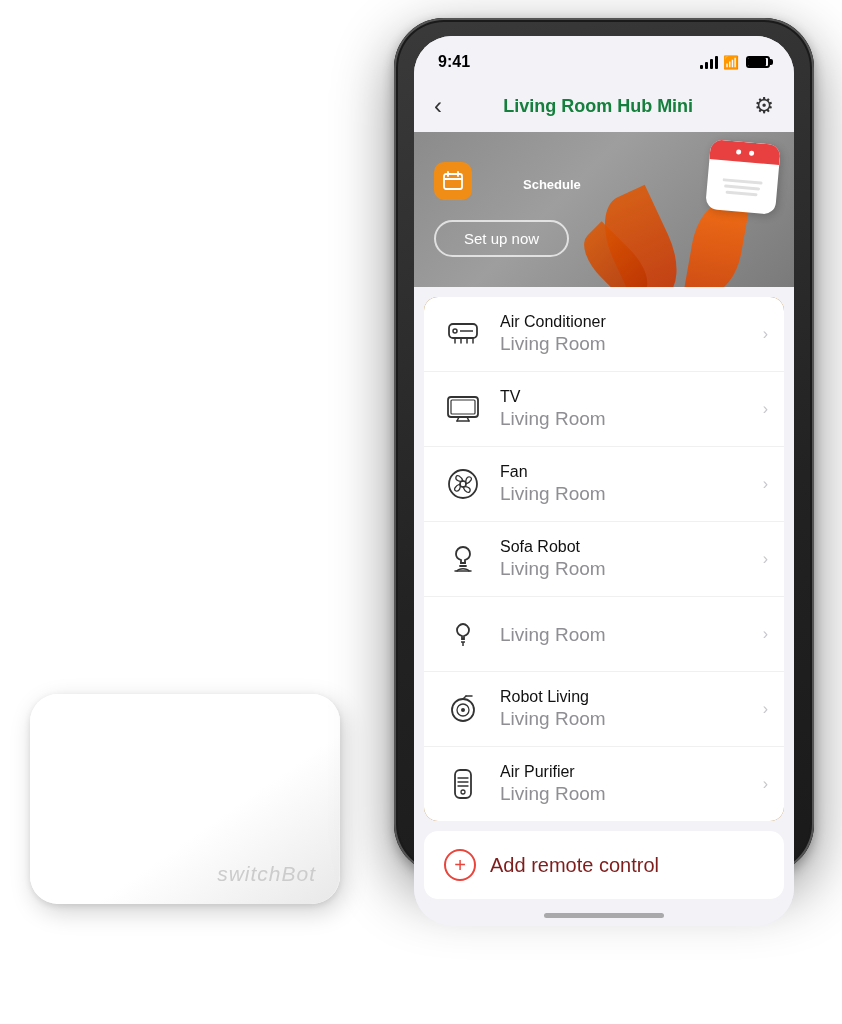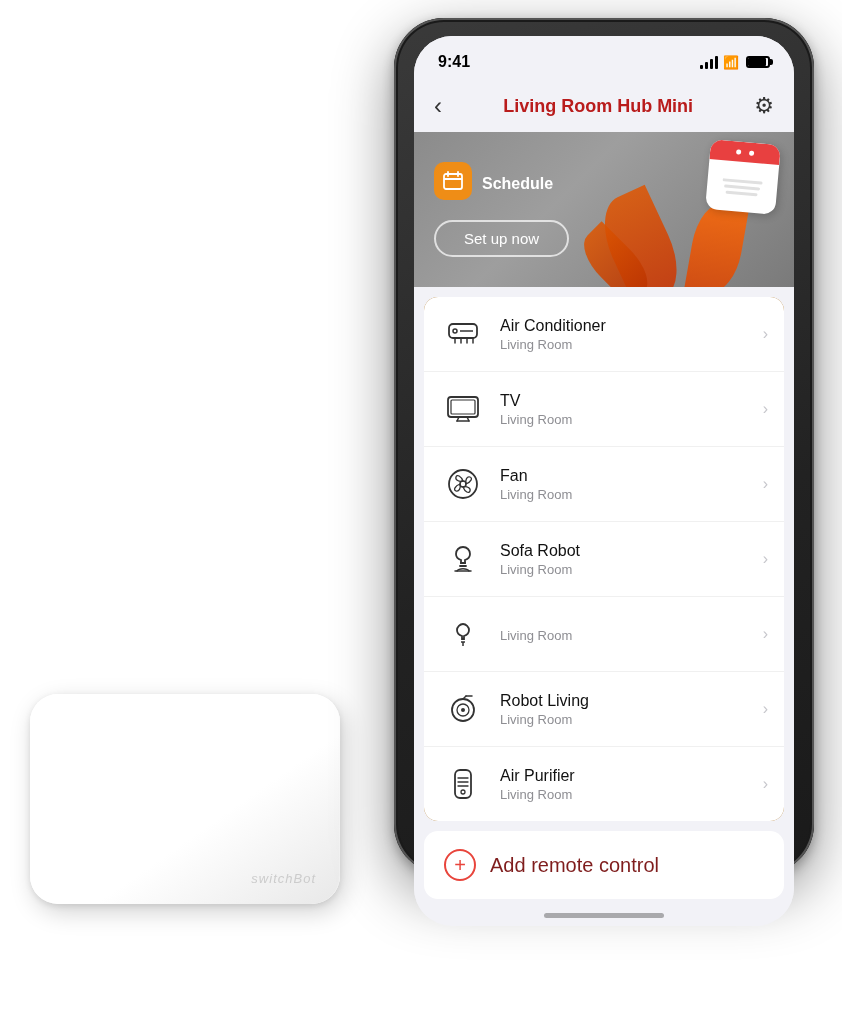"Living Room Hub Mini" .nav-title { color: #b91c1c -> #15803d }
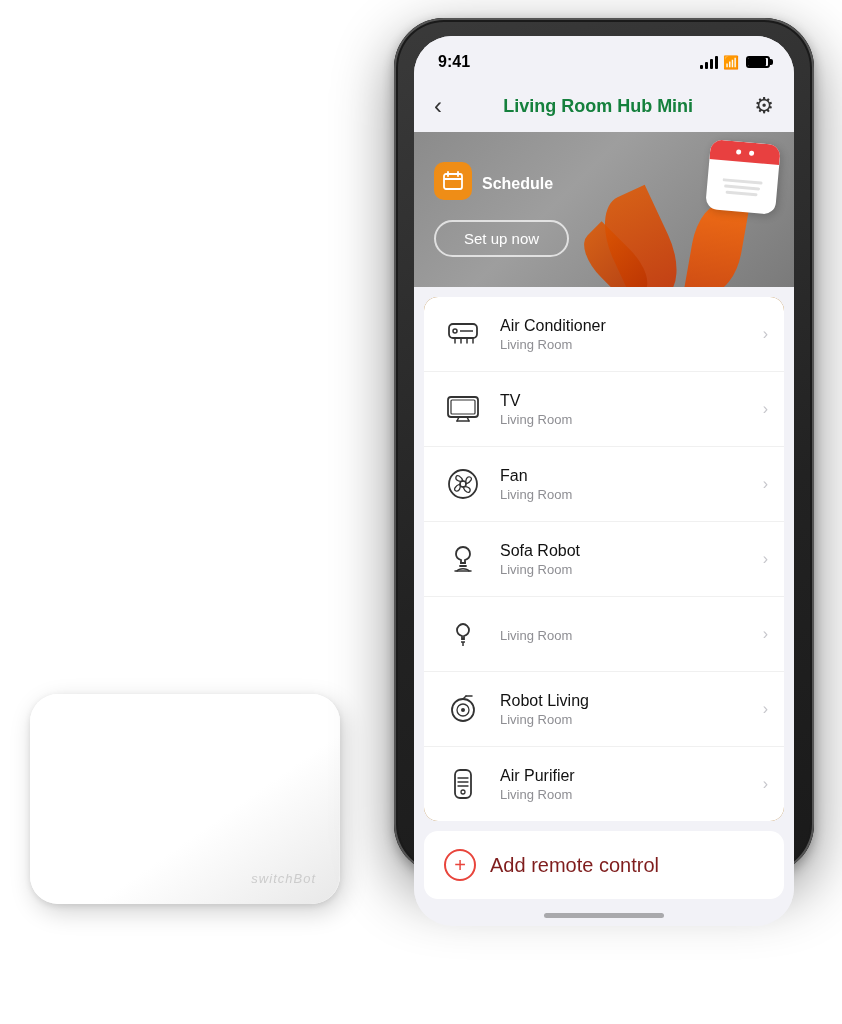"Schedule" .banner-label { font-size: 16px -> 13px; margin-left: none -> 41px }
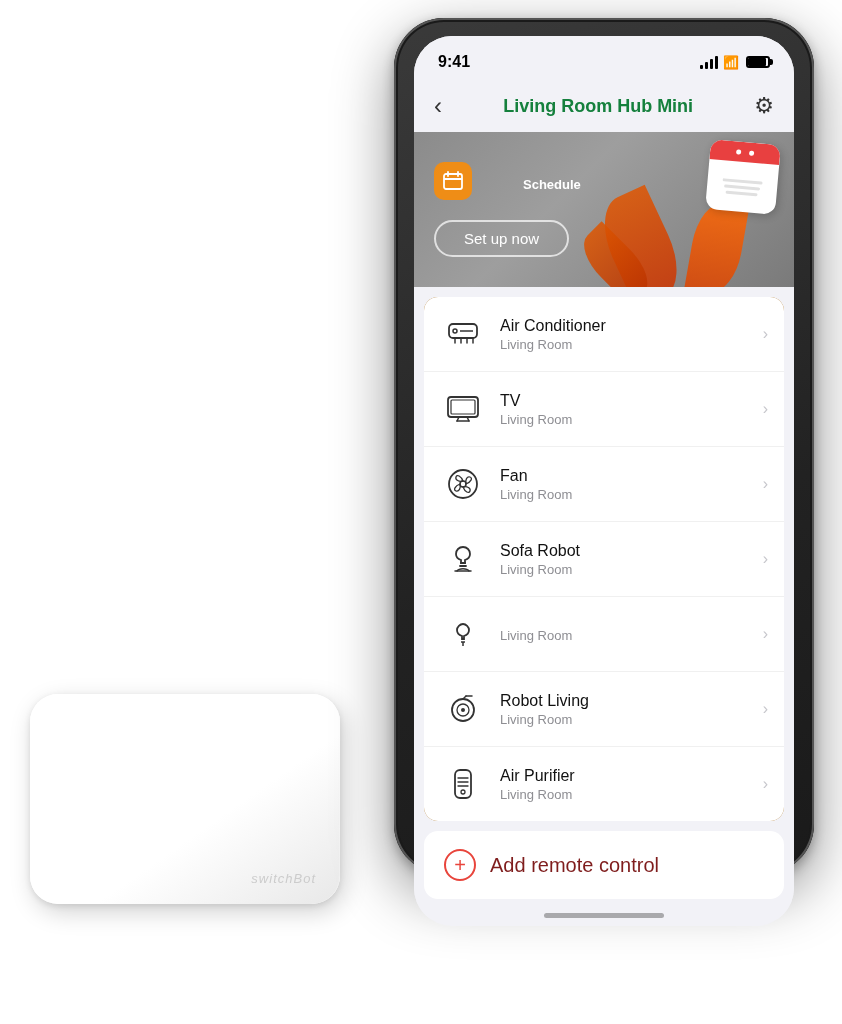"Living Room" .device-room { font-size: 13px -> 19px }
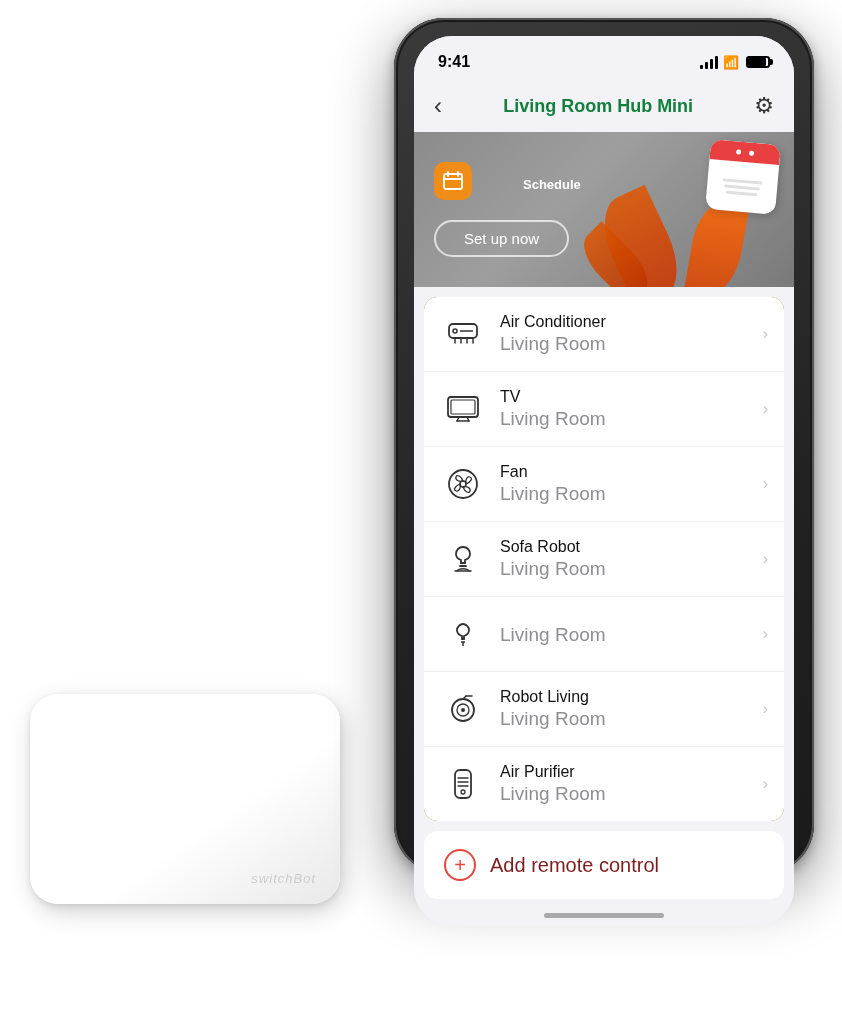"switchBot" .hub-brand { font-size: 13px -> 21px }
